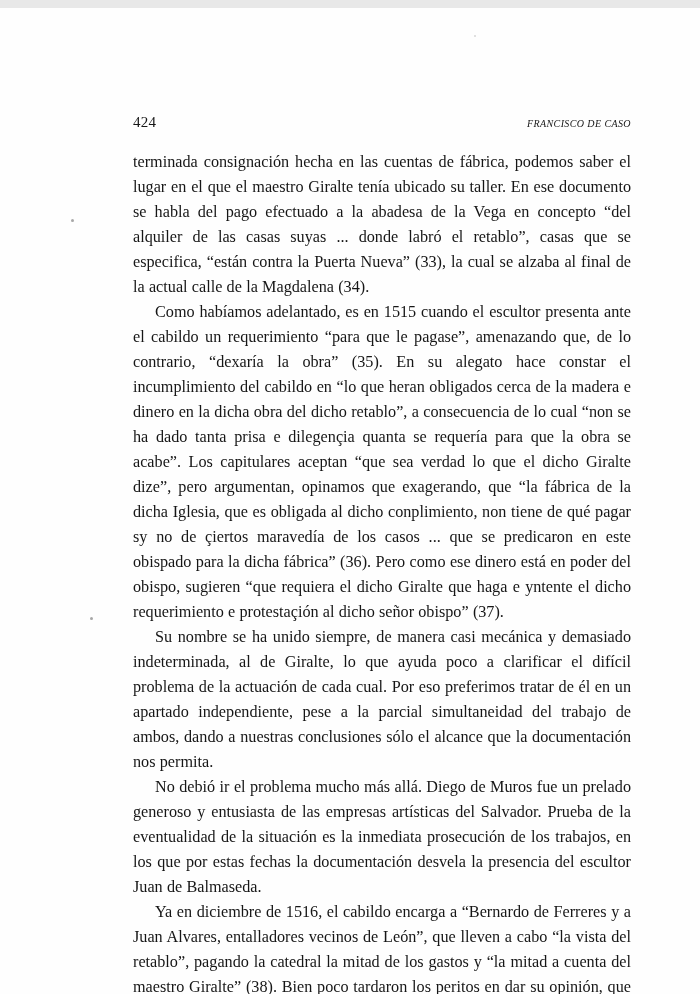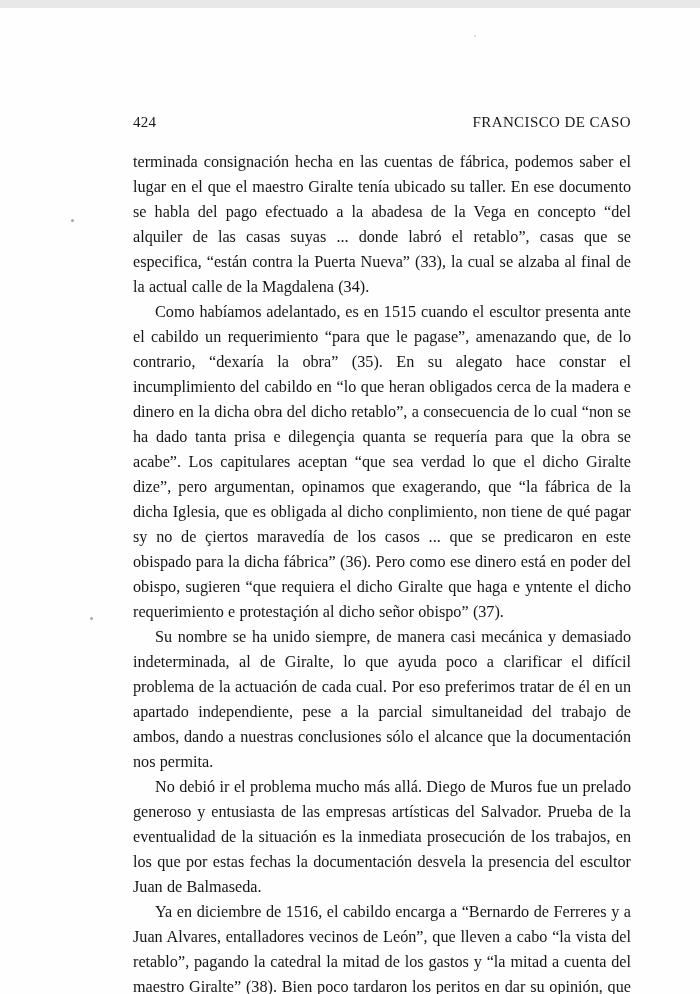"FRANCISCO DE CASO" .running-title { font-size: 15px -> 10px; font-style: none -> italic }
